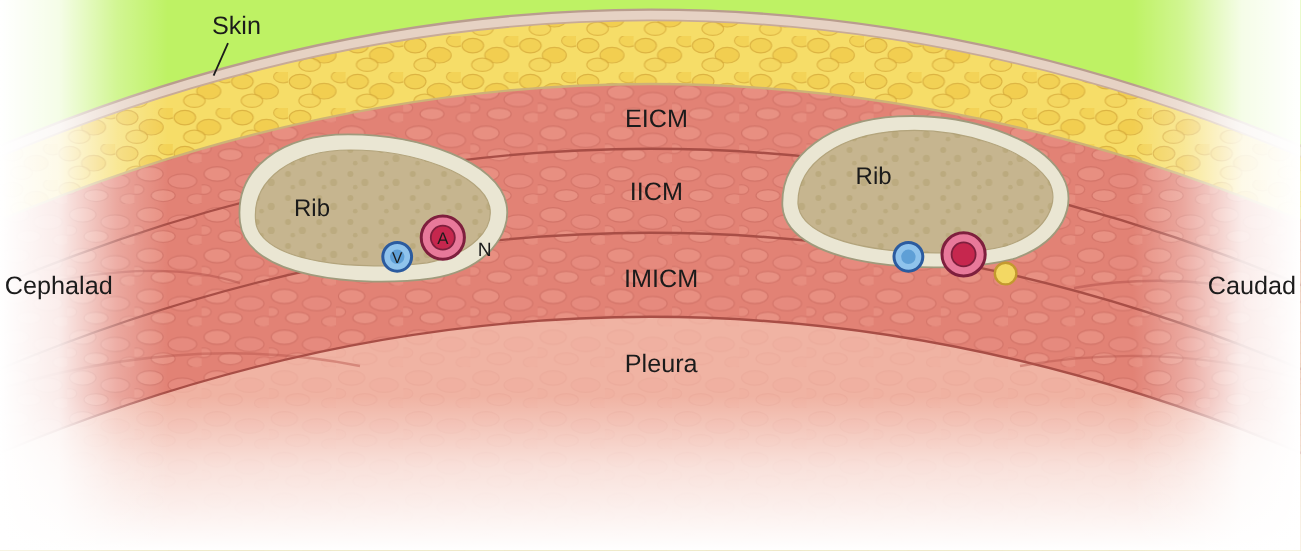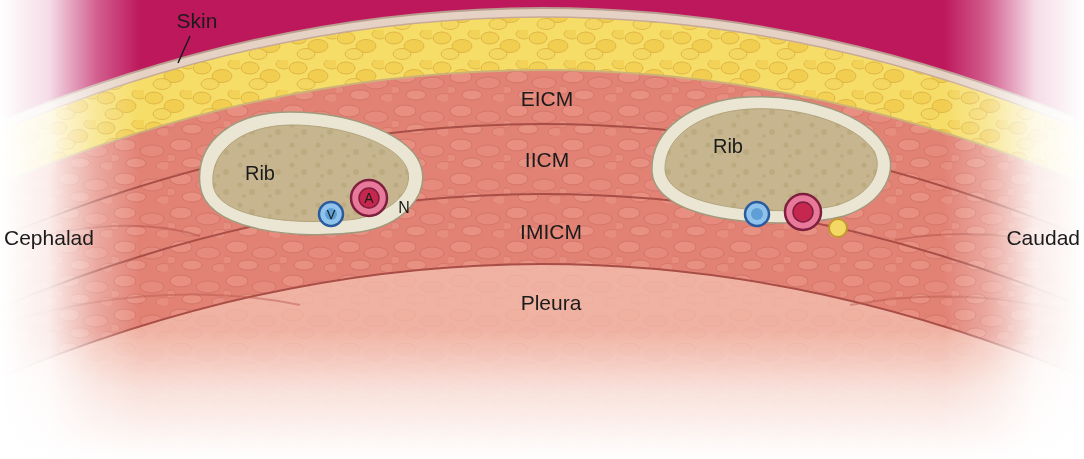"Skin" .stage { background: #be185d -> #bef264 }
